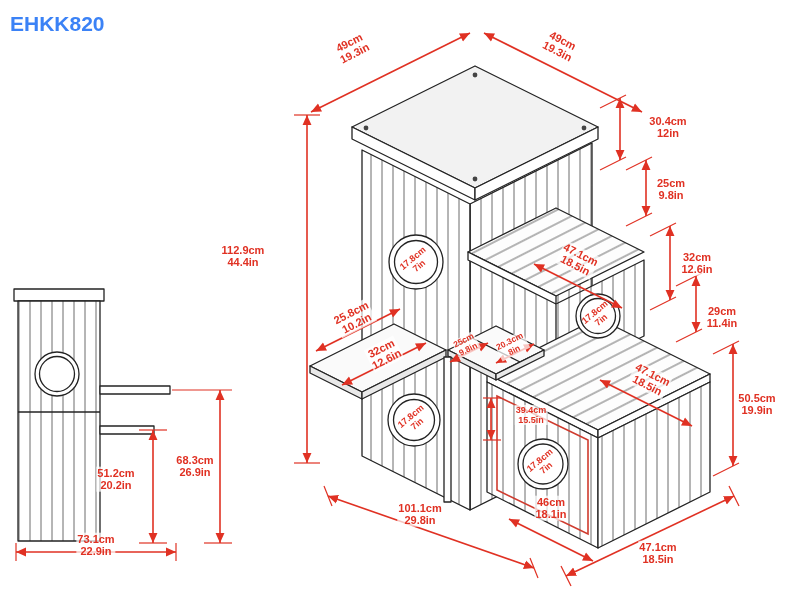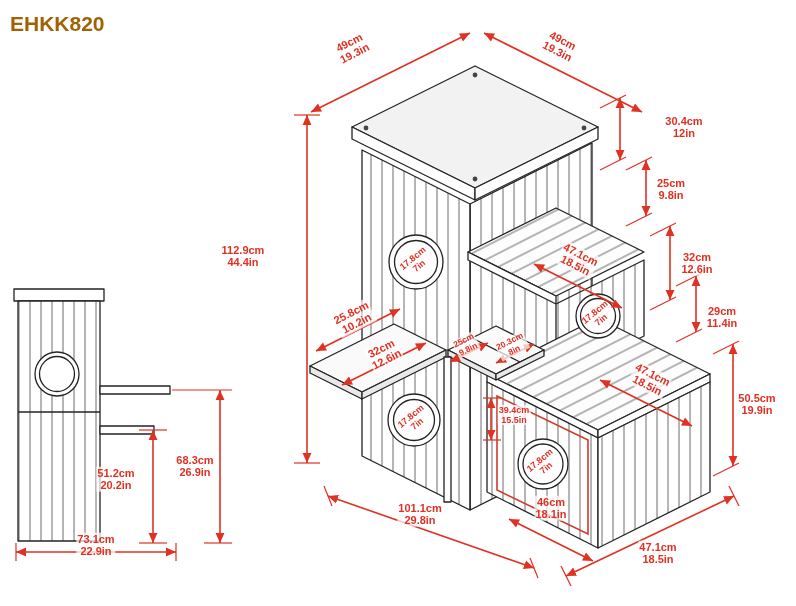"EHKK820" .title { color: #a16207 -> #3b82f6 }
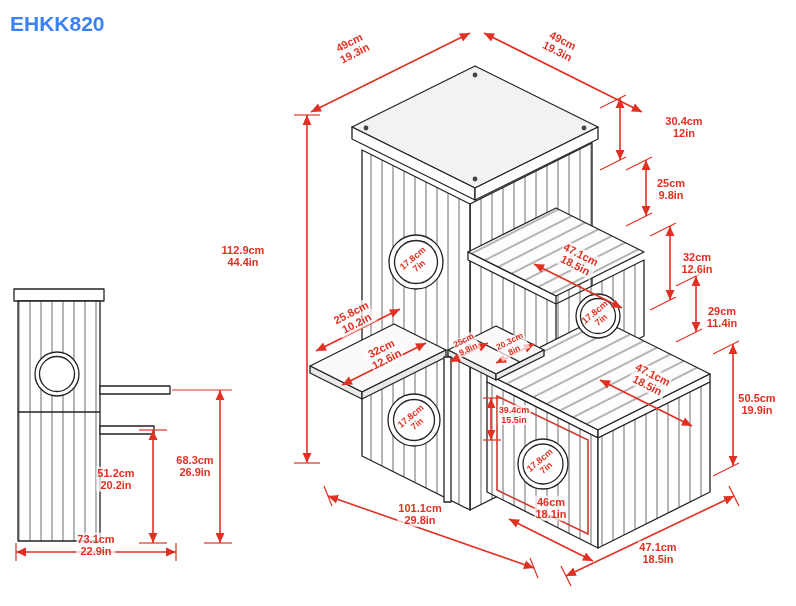"30.4cm" div.dim { left: 684px -> 668px }
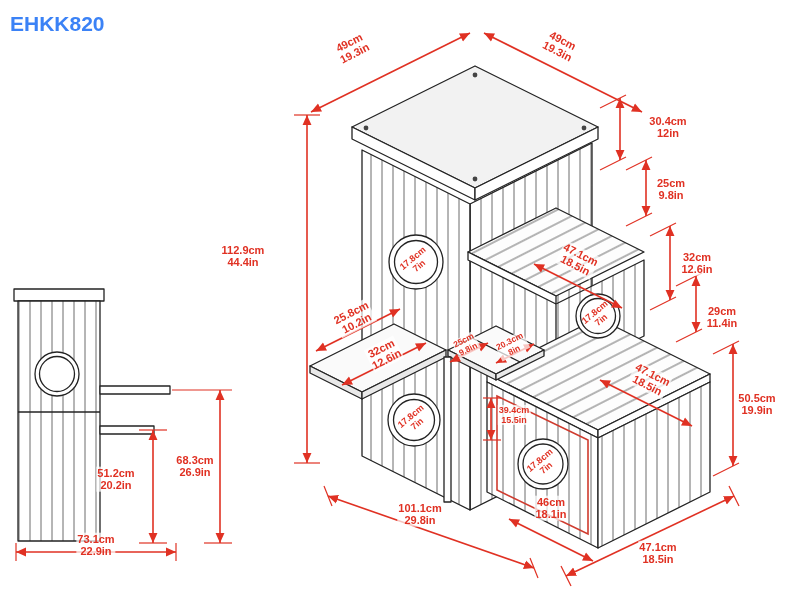"39.4cm" div.dim { left: 514px -> 531px }
